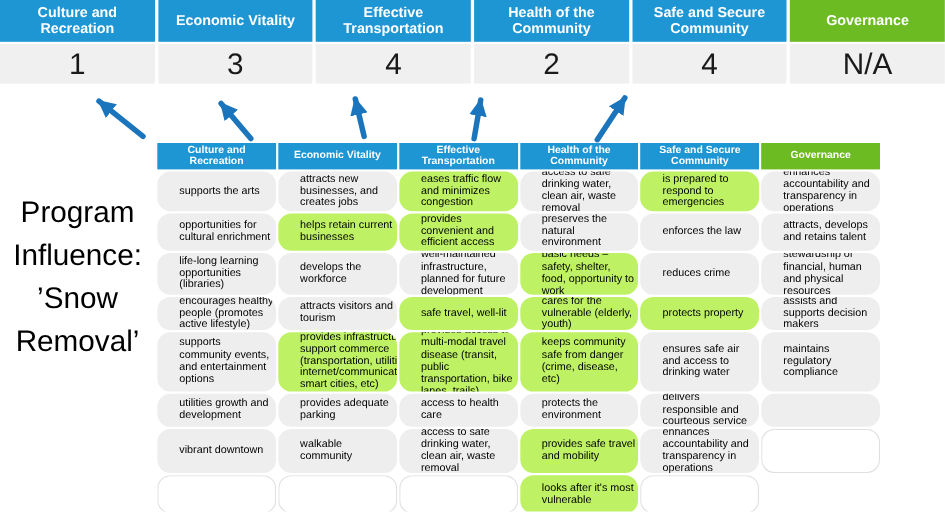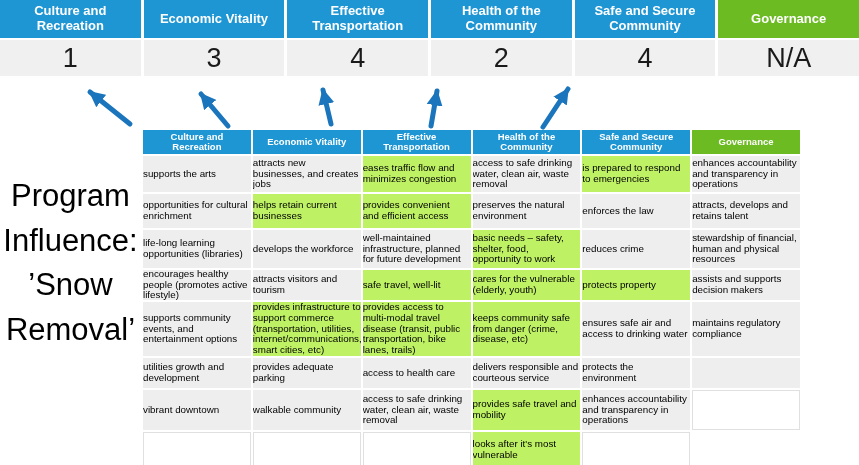"attracts new businesses, and creates" .mx-cell { border-radius: none -> 12px; padding: 2px 2px 2px 0 -> 2px 2px 2px 20px }
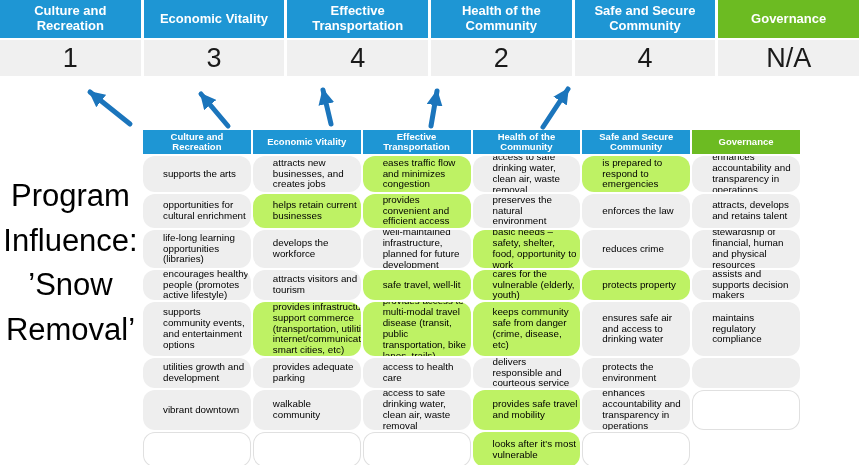"Program" .program-title { font-size: 31px -> 27px }
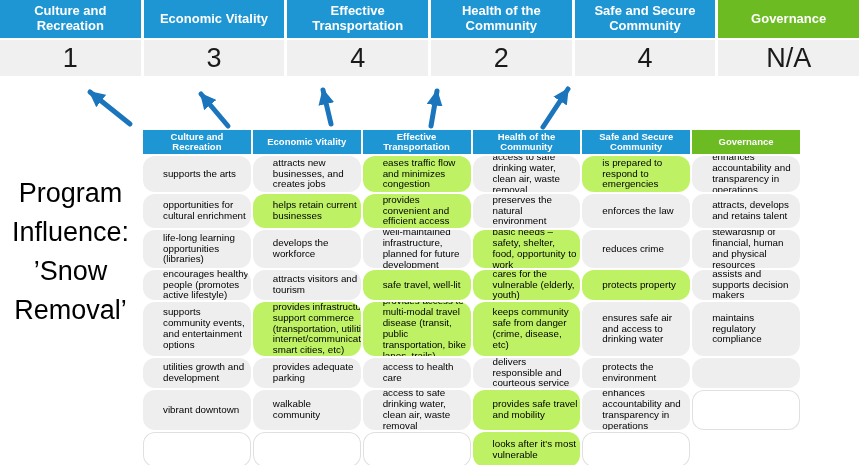"delivers responsible and courteous" div.mx-cell { order: before "protects the environment" -> after "protects the environment" }
